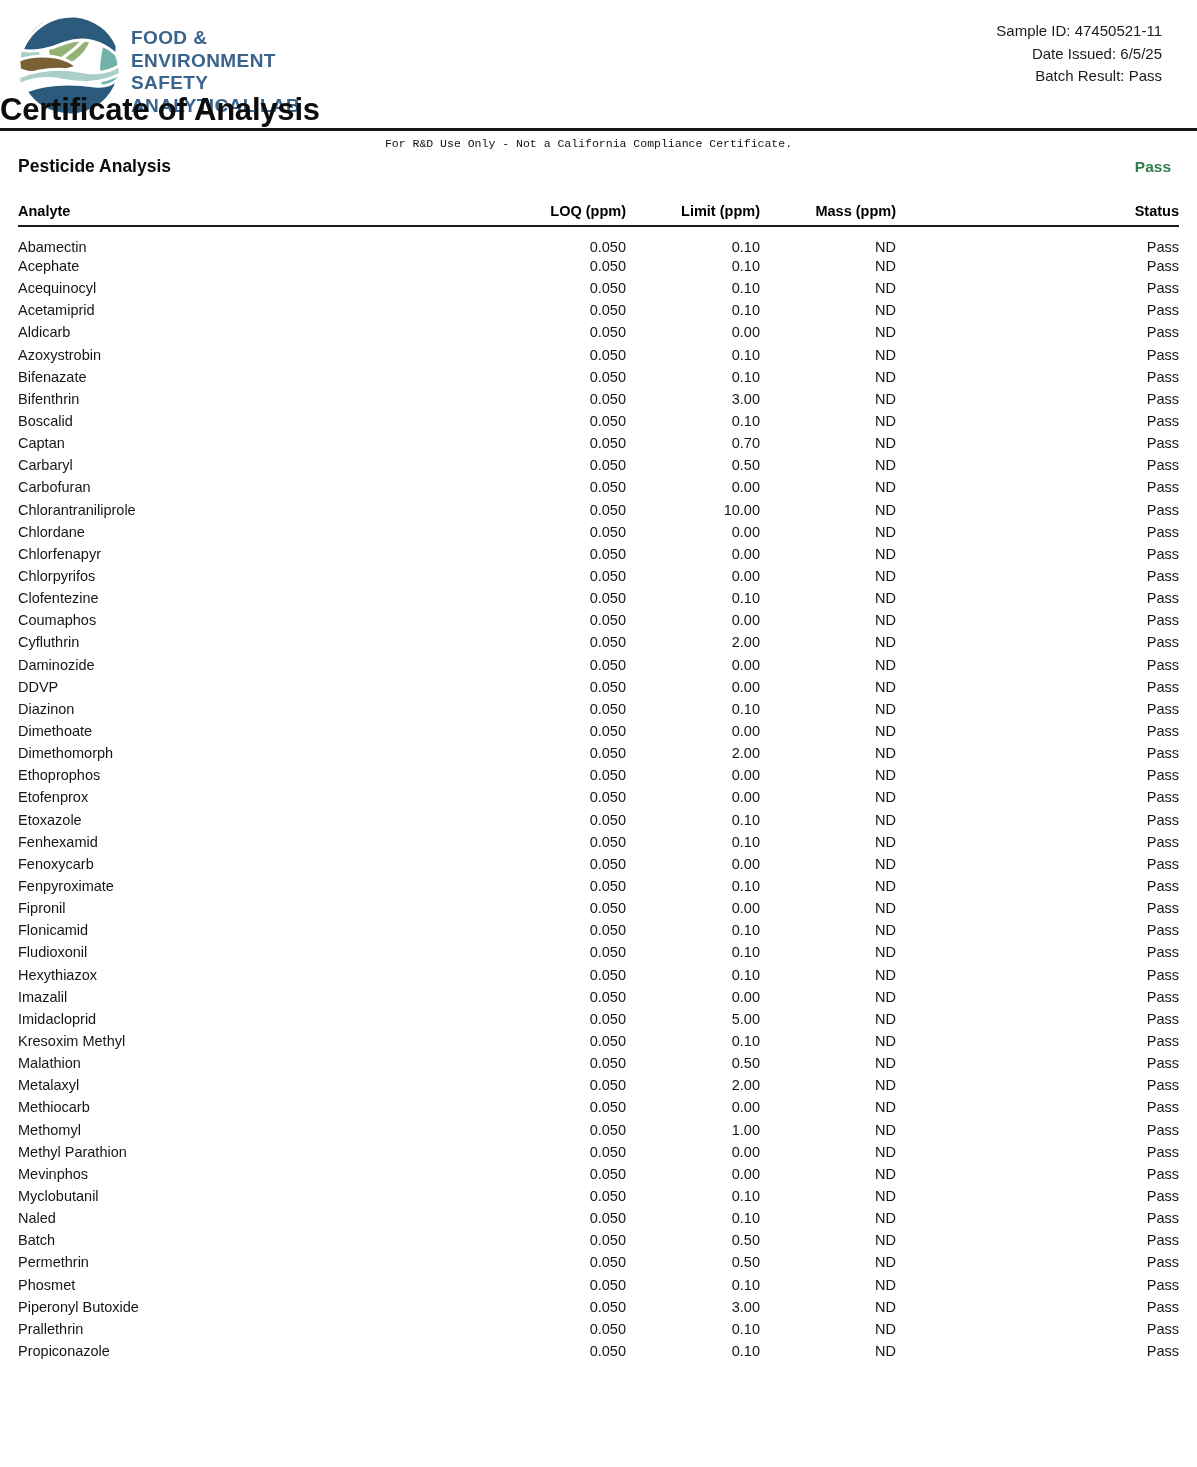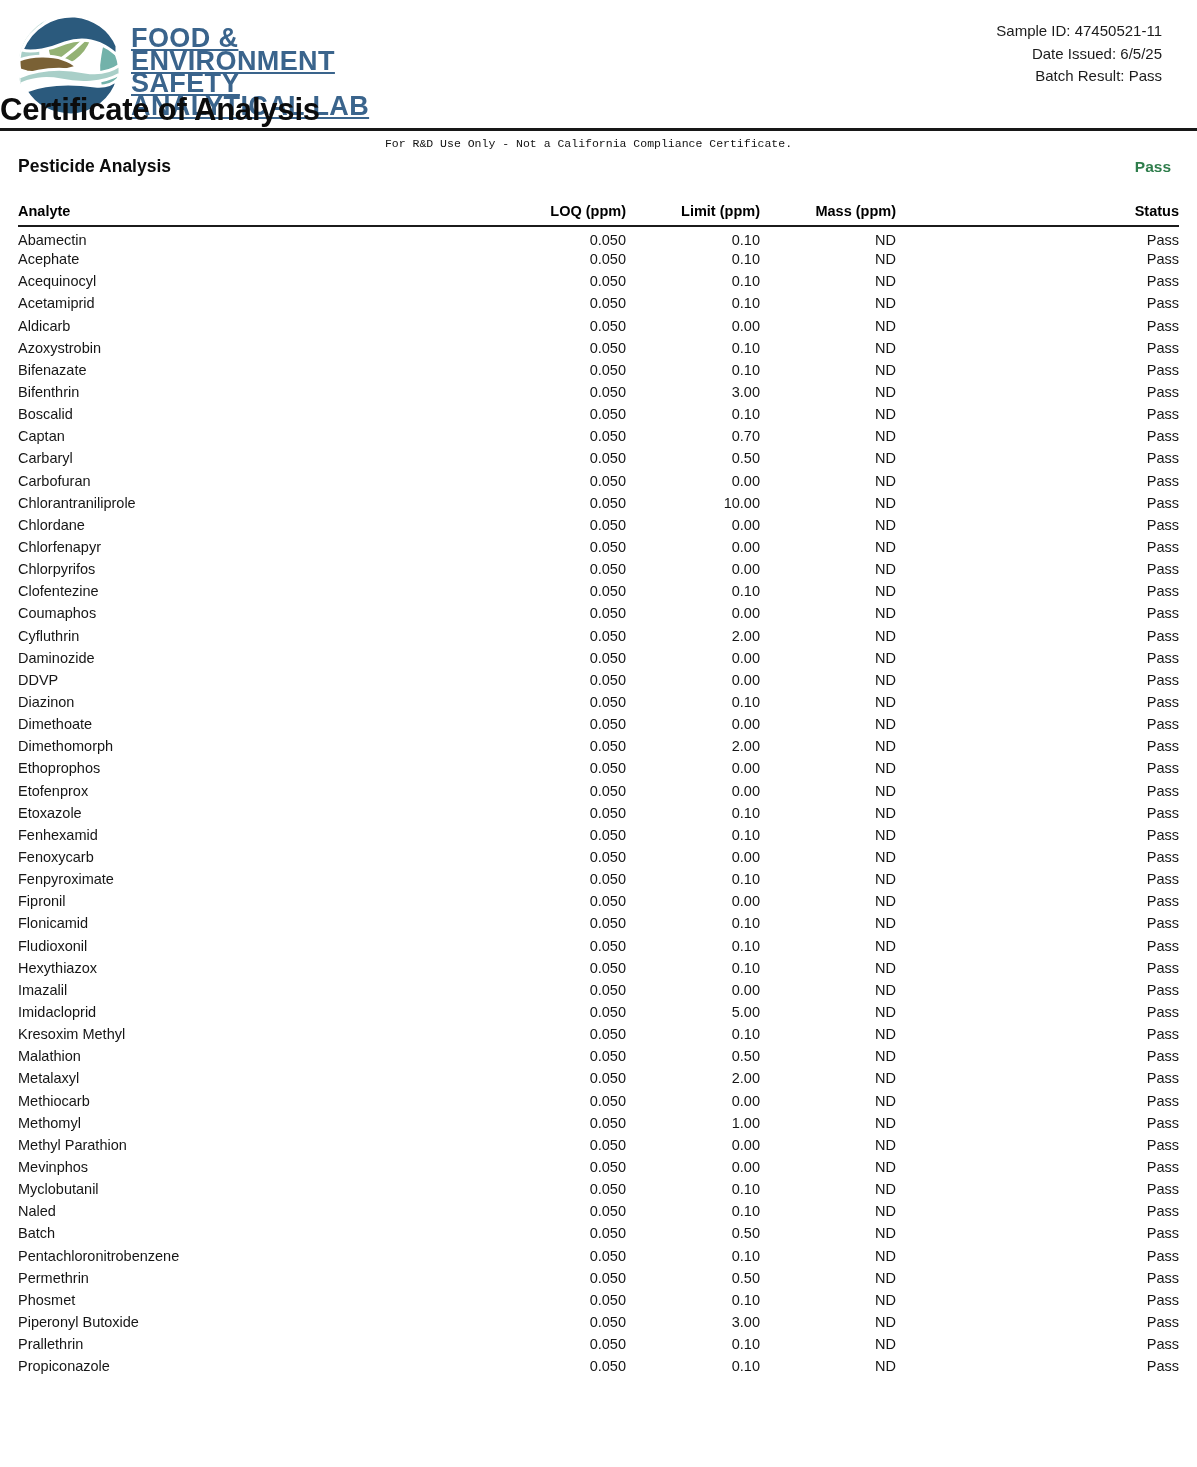"FOOD &" .brand-name { font-size: 27px -> 19px; text-decoration: underline -> none }
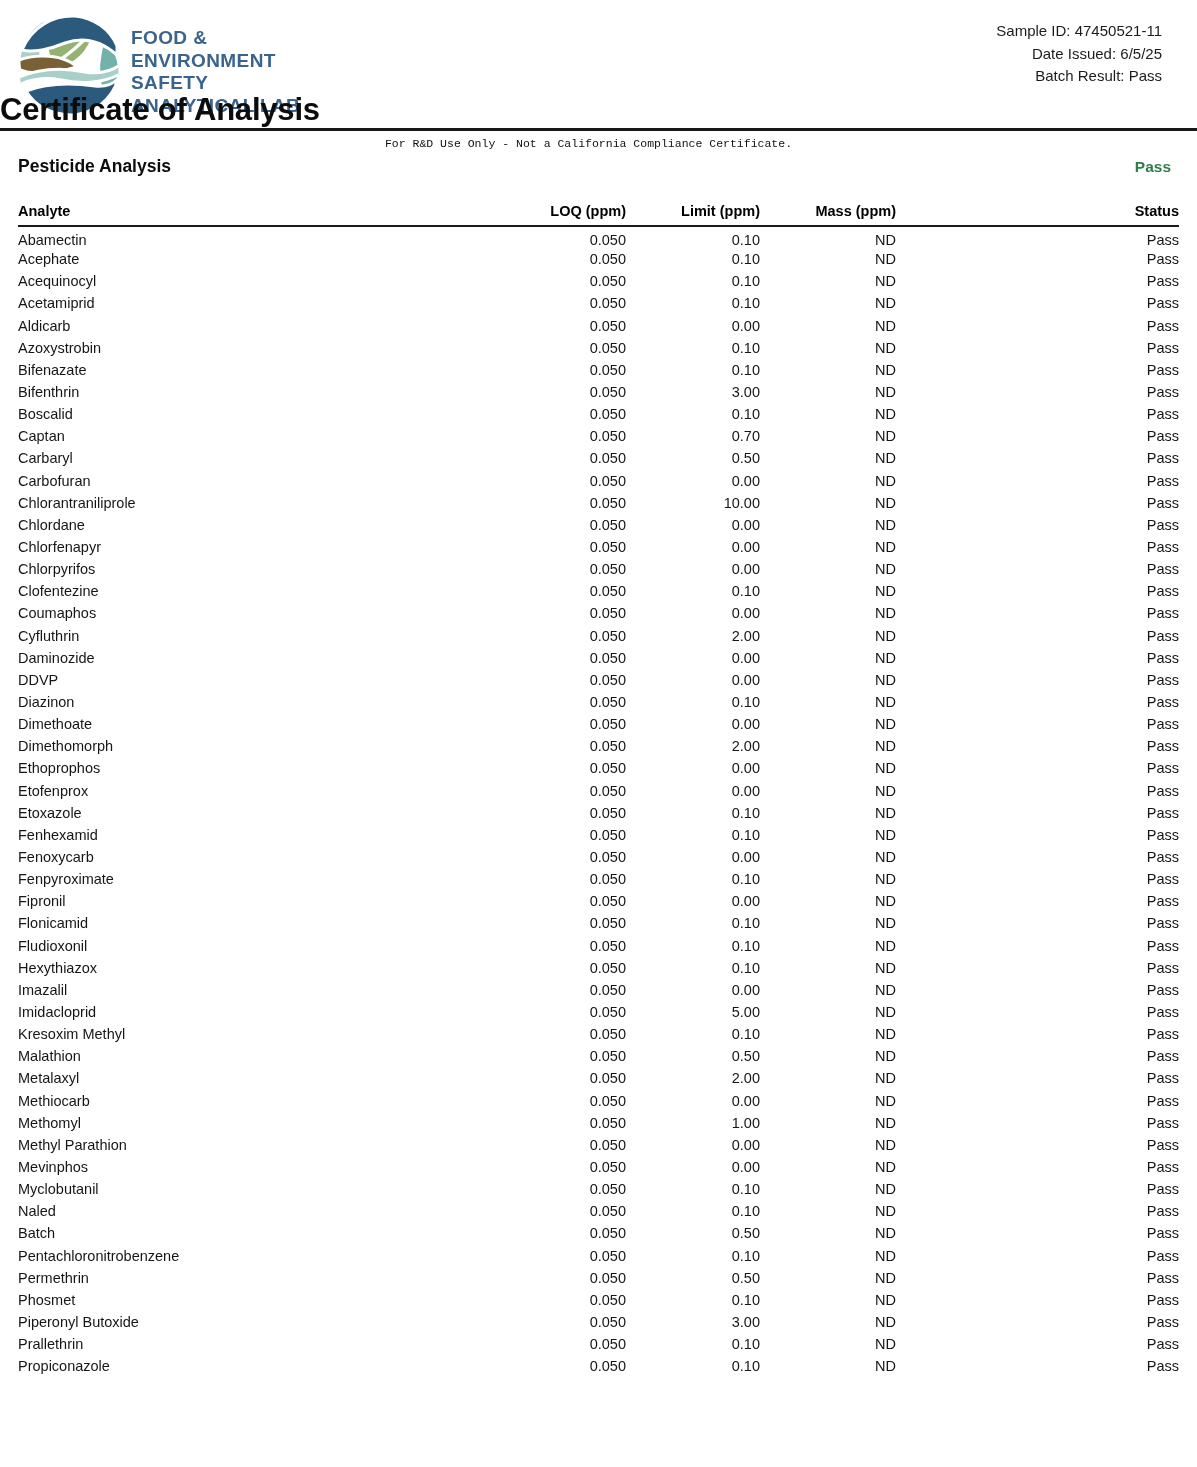"Abamectin" tbody tr:first-child td { padding-top: 4px -> 12px }
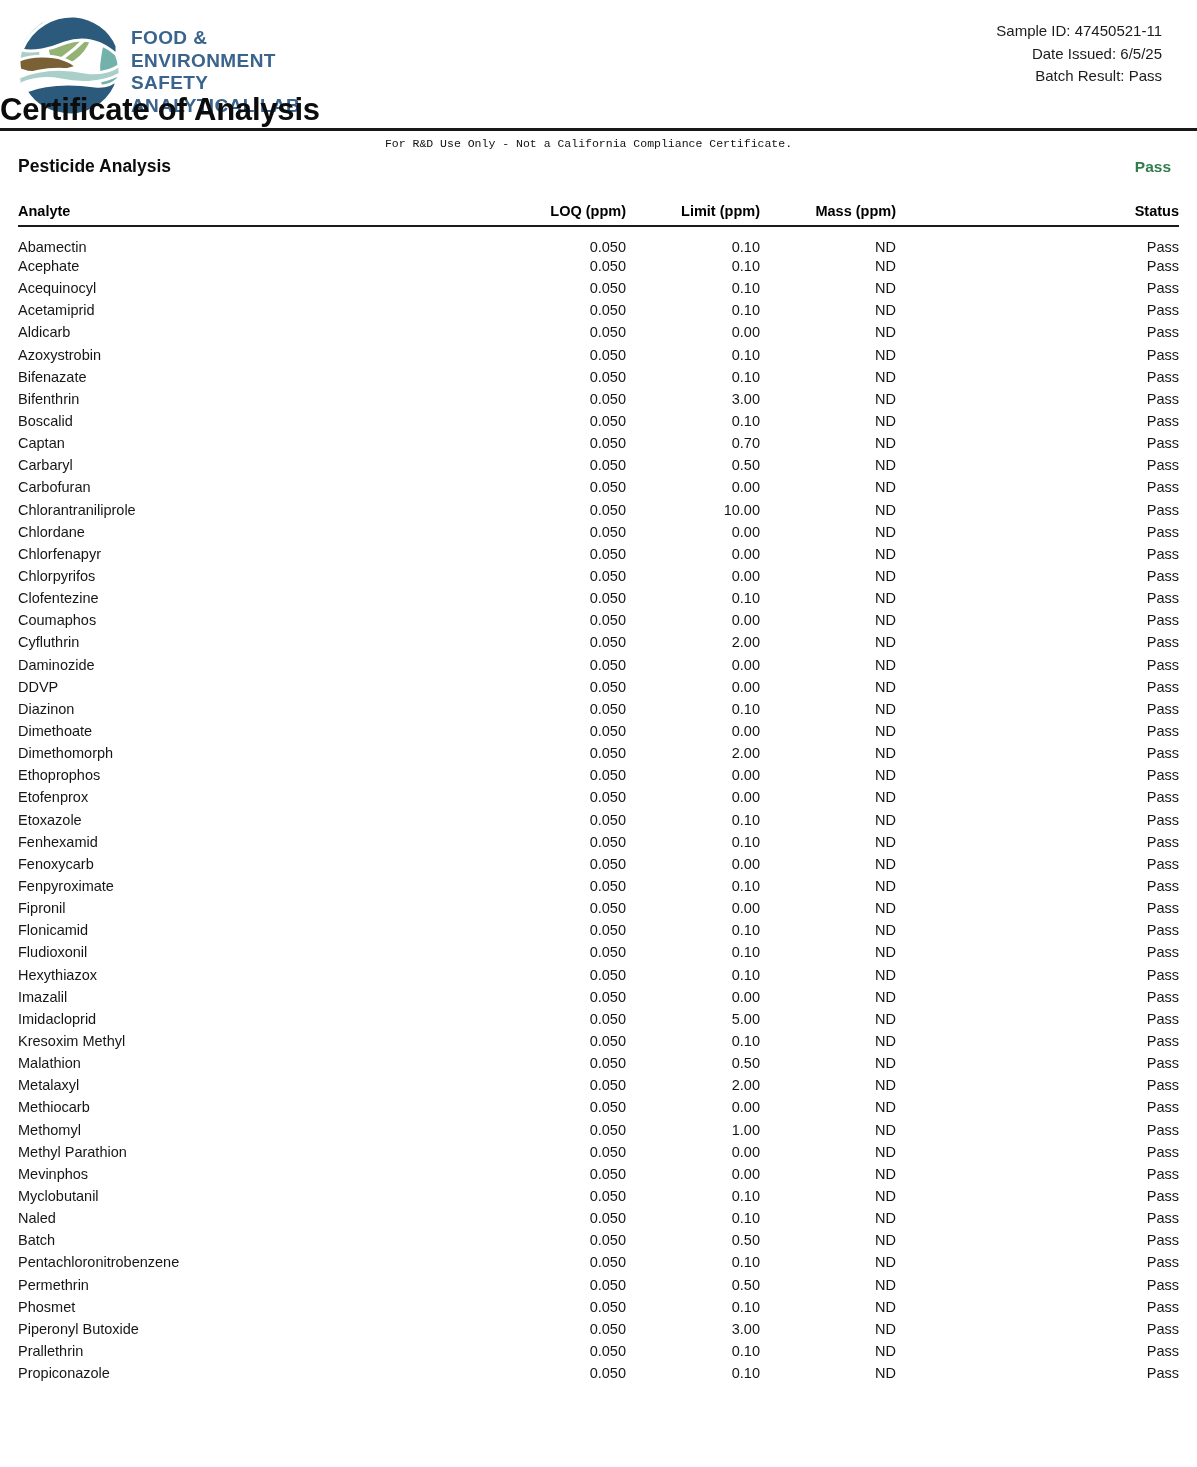"Pentachloronitrobenzene" tr { html: <tr> <td>Pentachloronitrobenzene</td> <td>0.050</td> <td>0.10</td> <td>ND</td> <td>Pass</td> <td></td> </tr> -> none }
